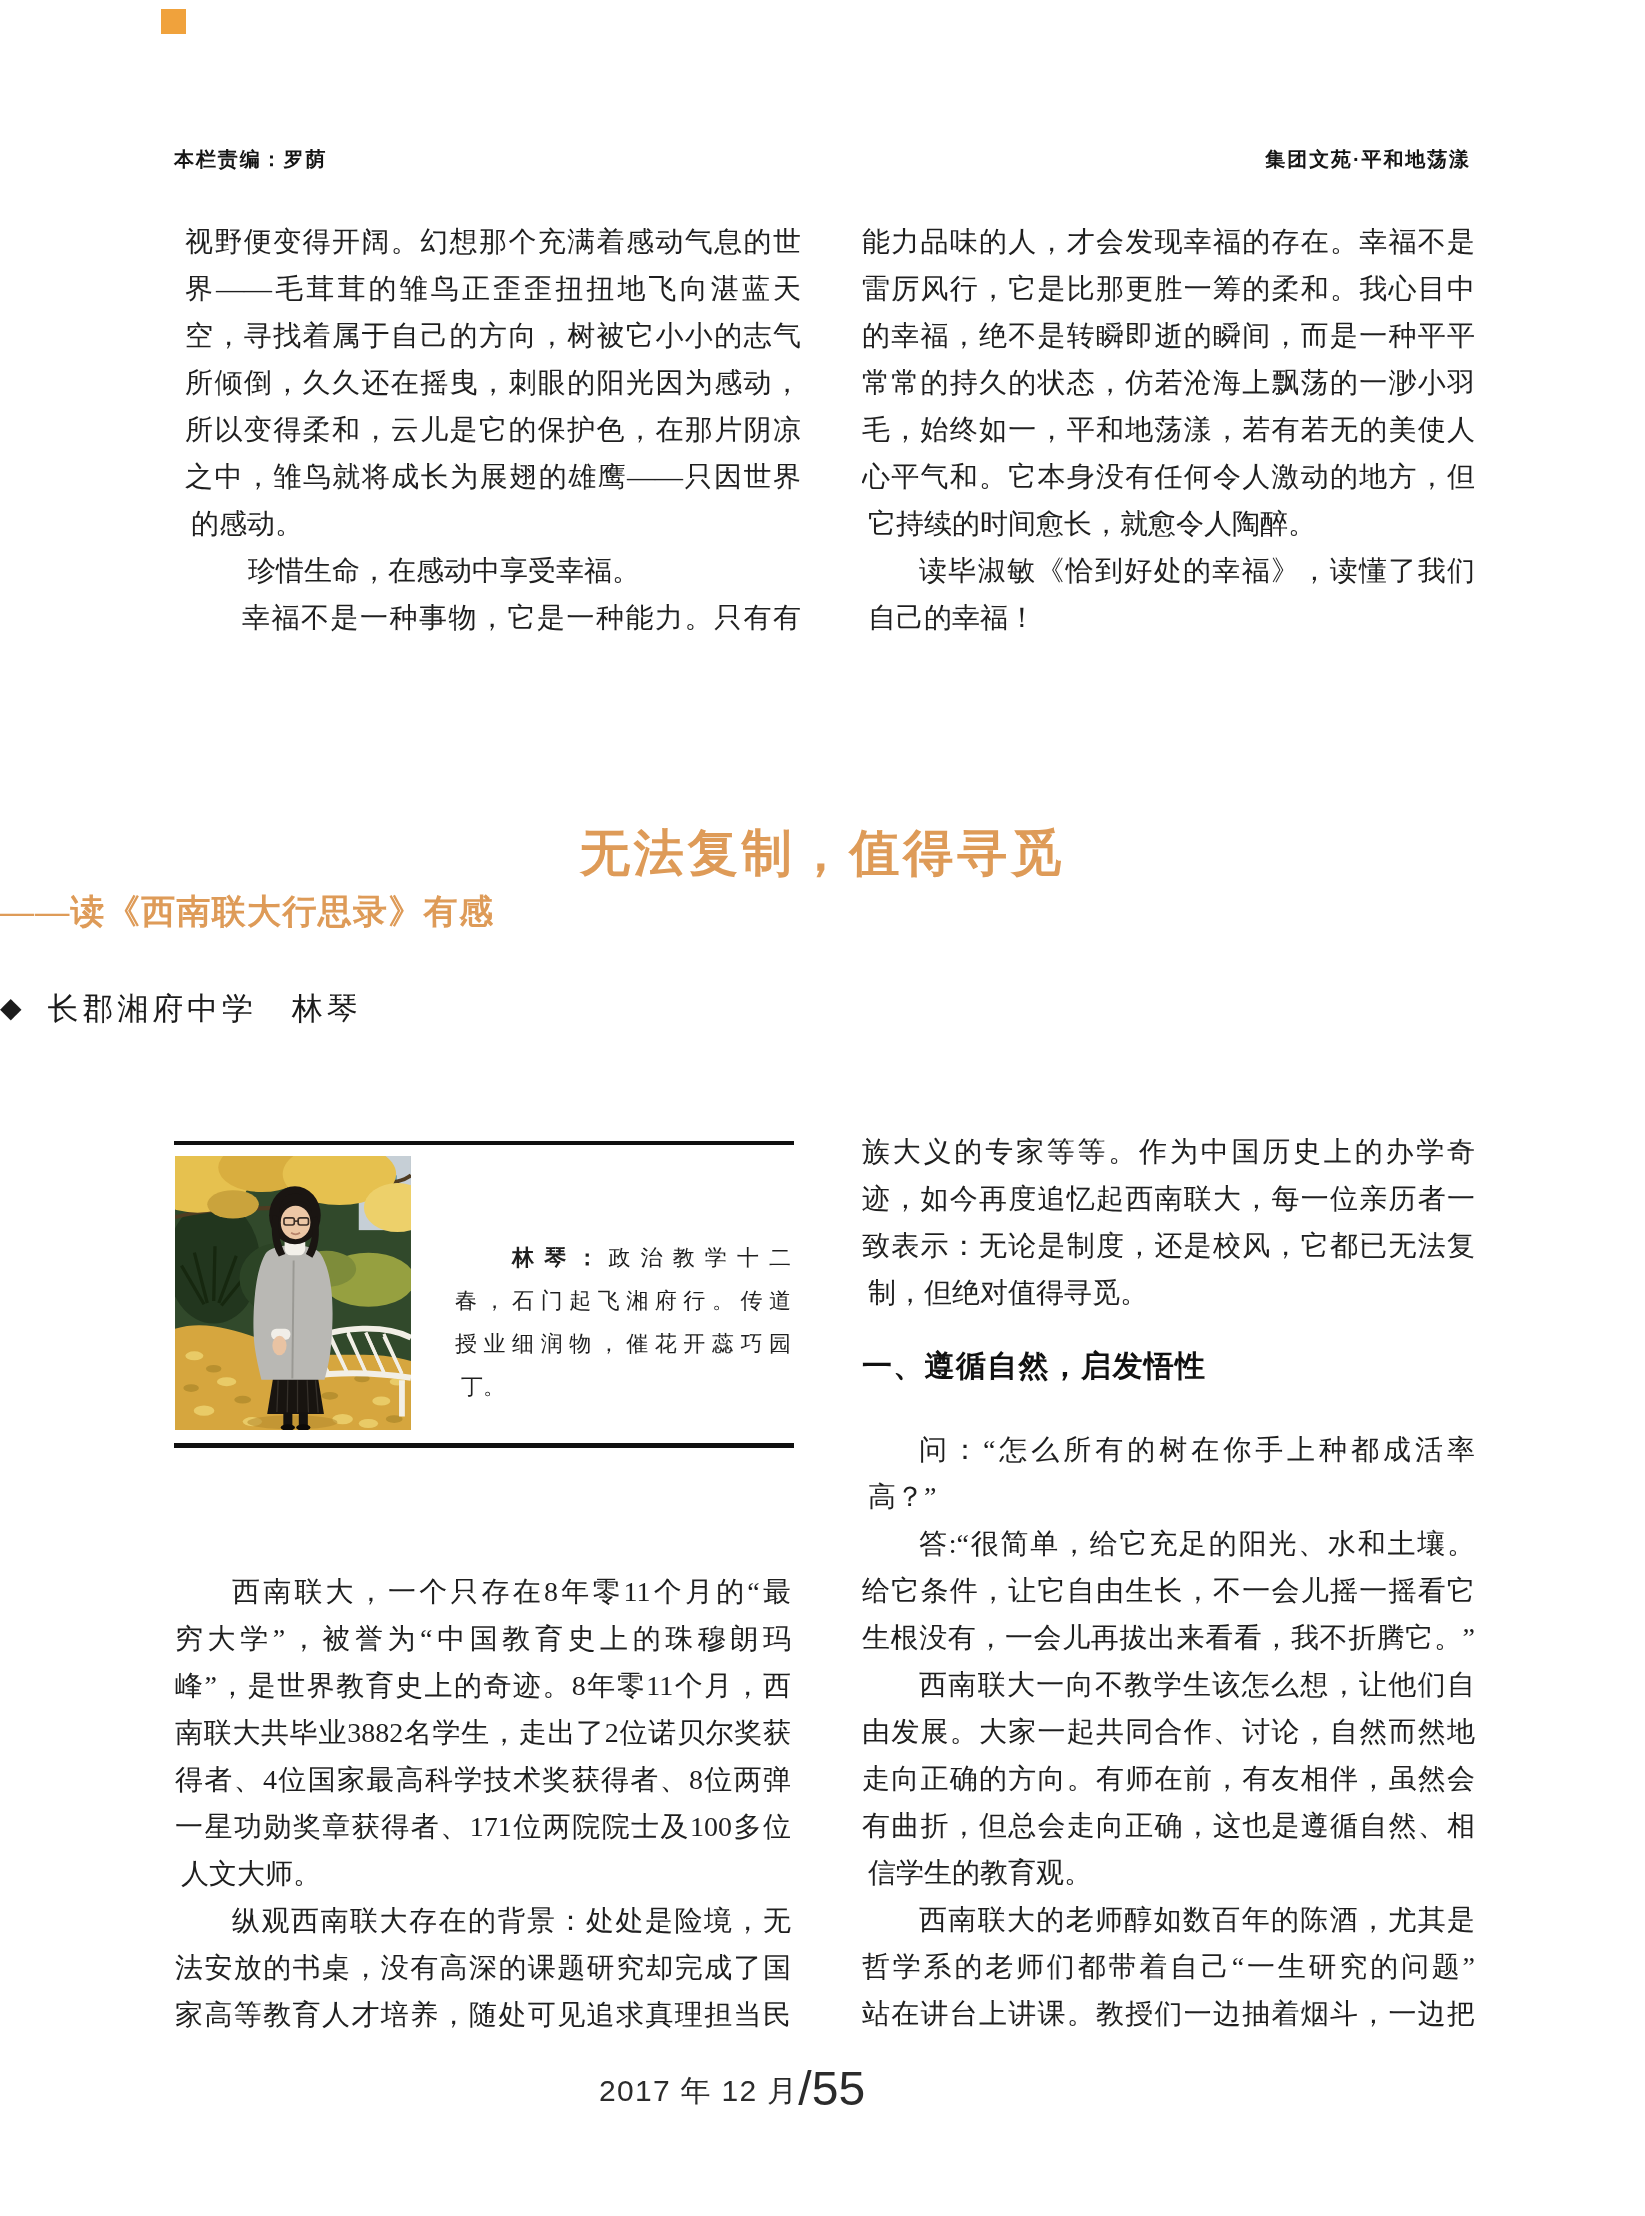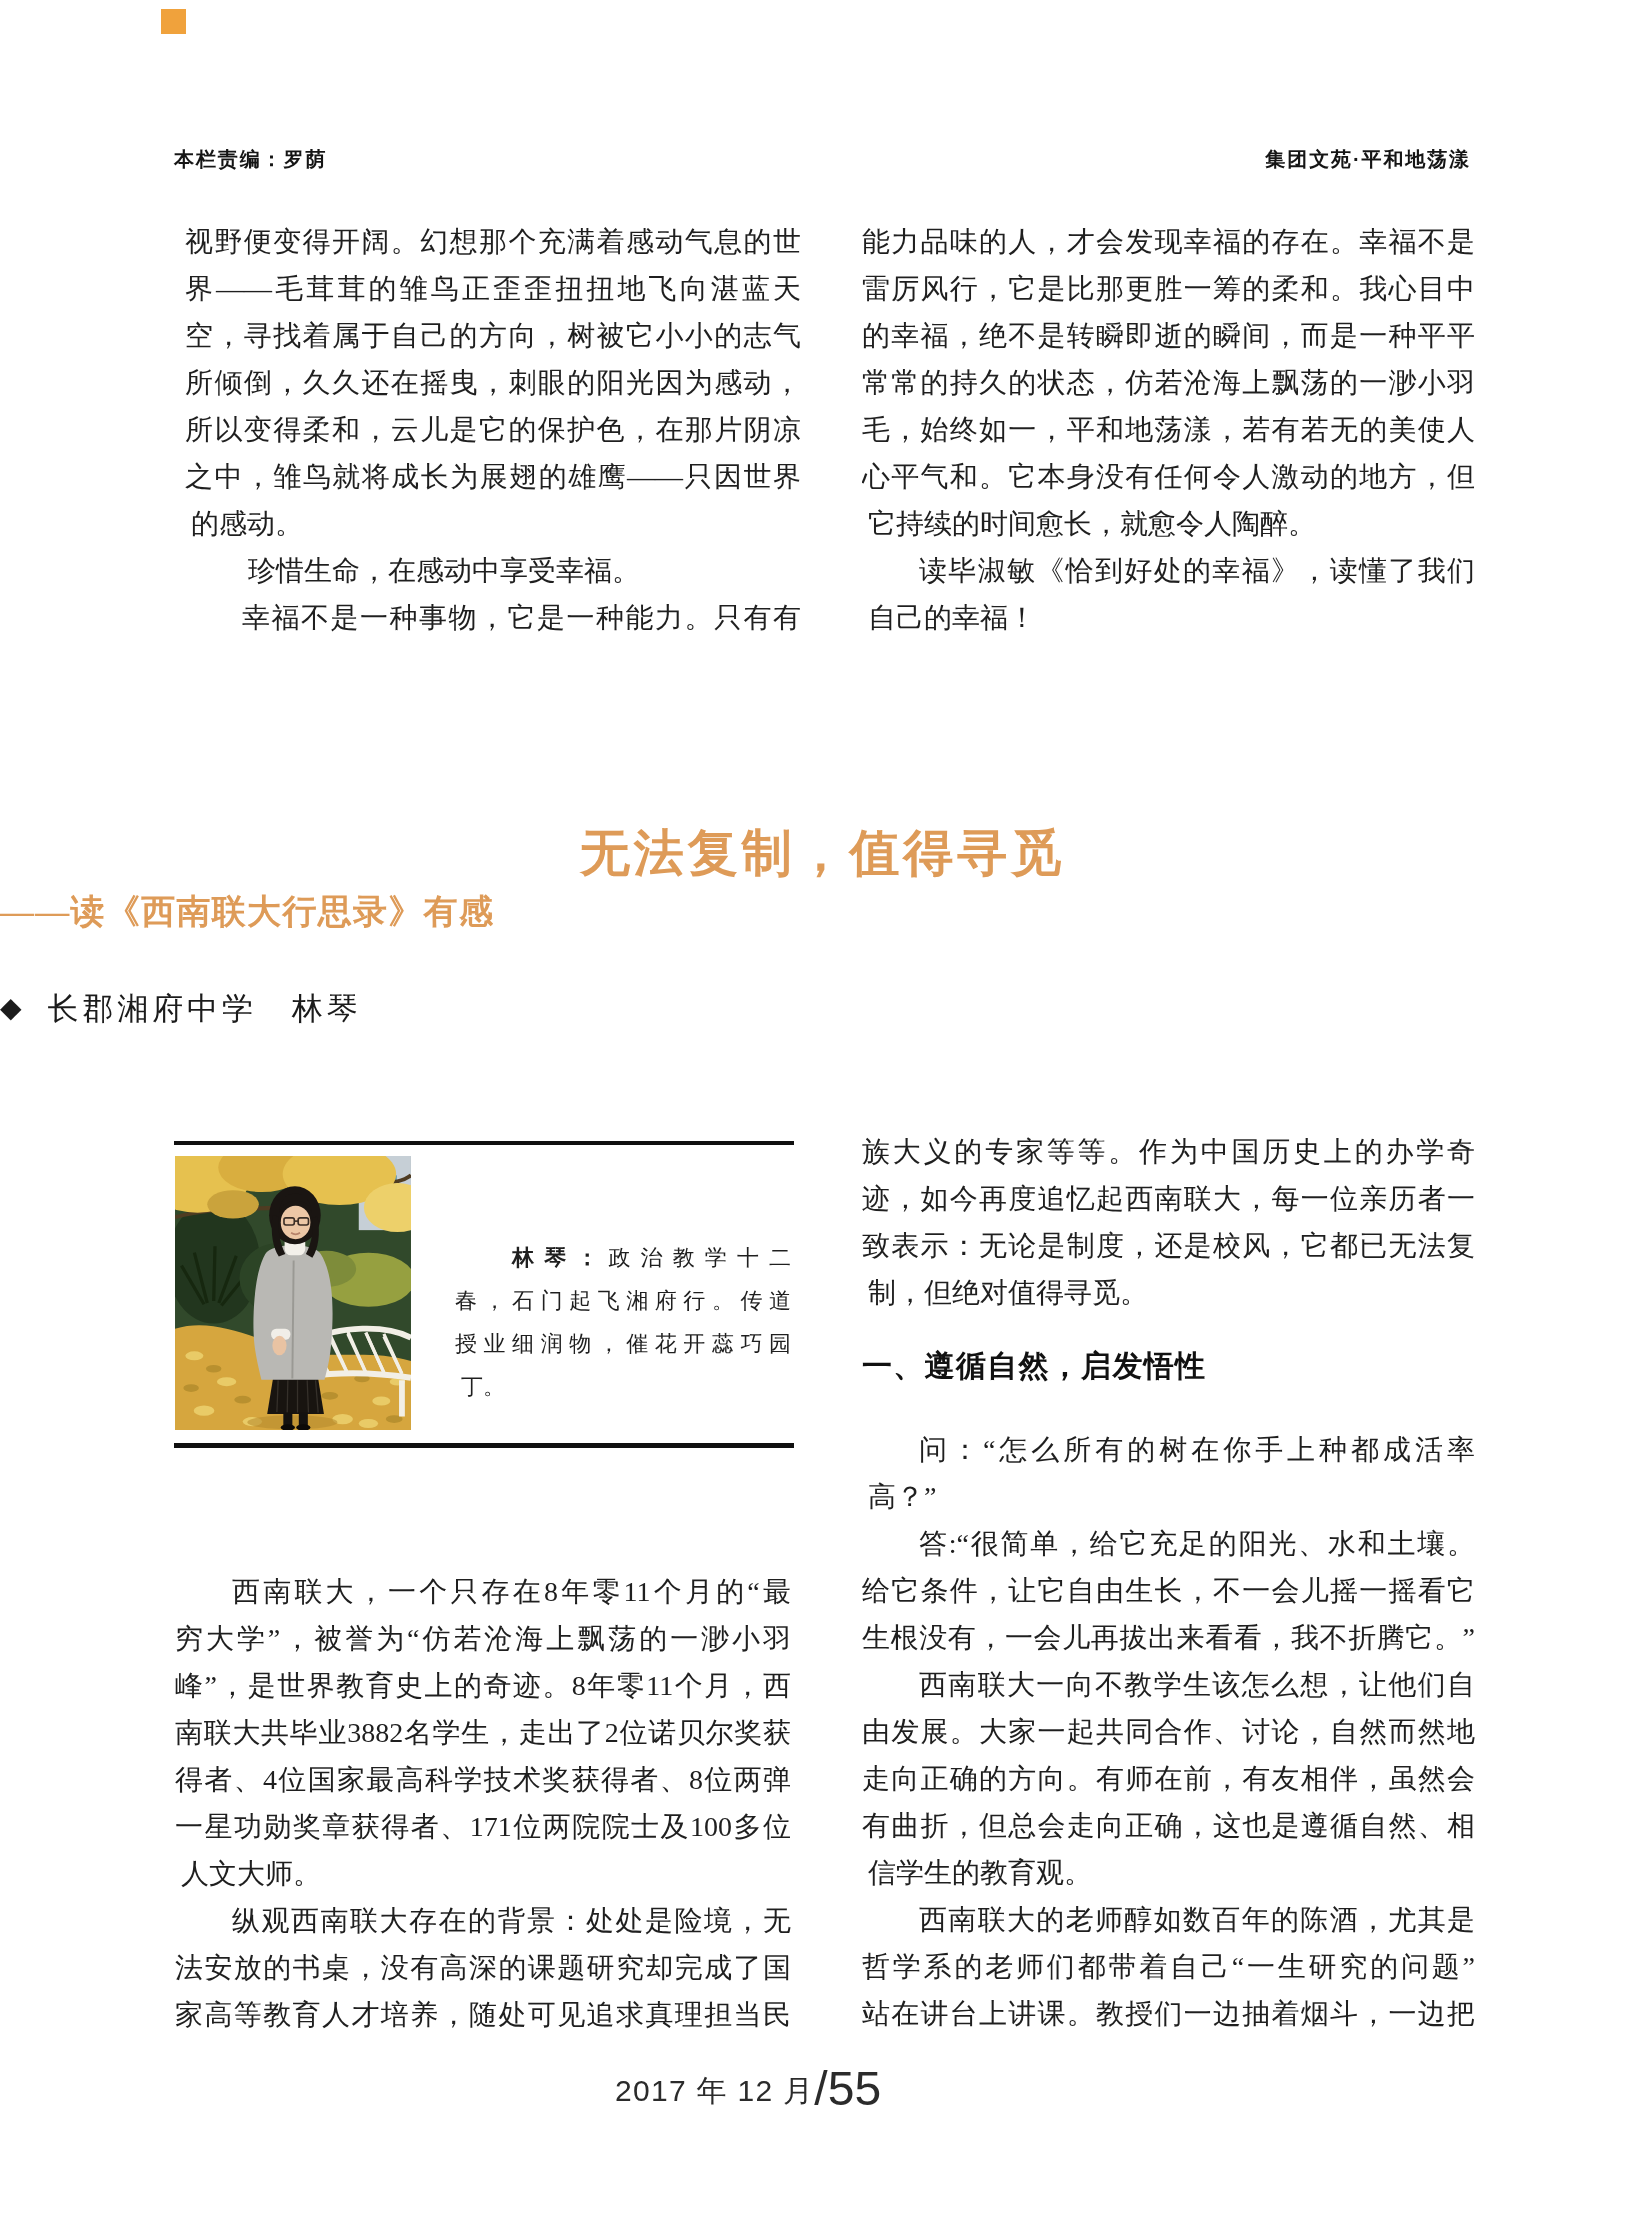"穷大学”，被誉为“仿若沧海上飘荡的一渺小羽" div.tline { text: 仿若沧海上飘荡的一渺小羽 -> 中国教育史上的珠穆朗玛 }
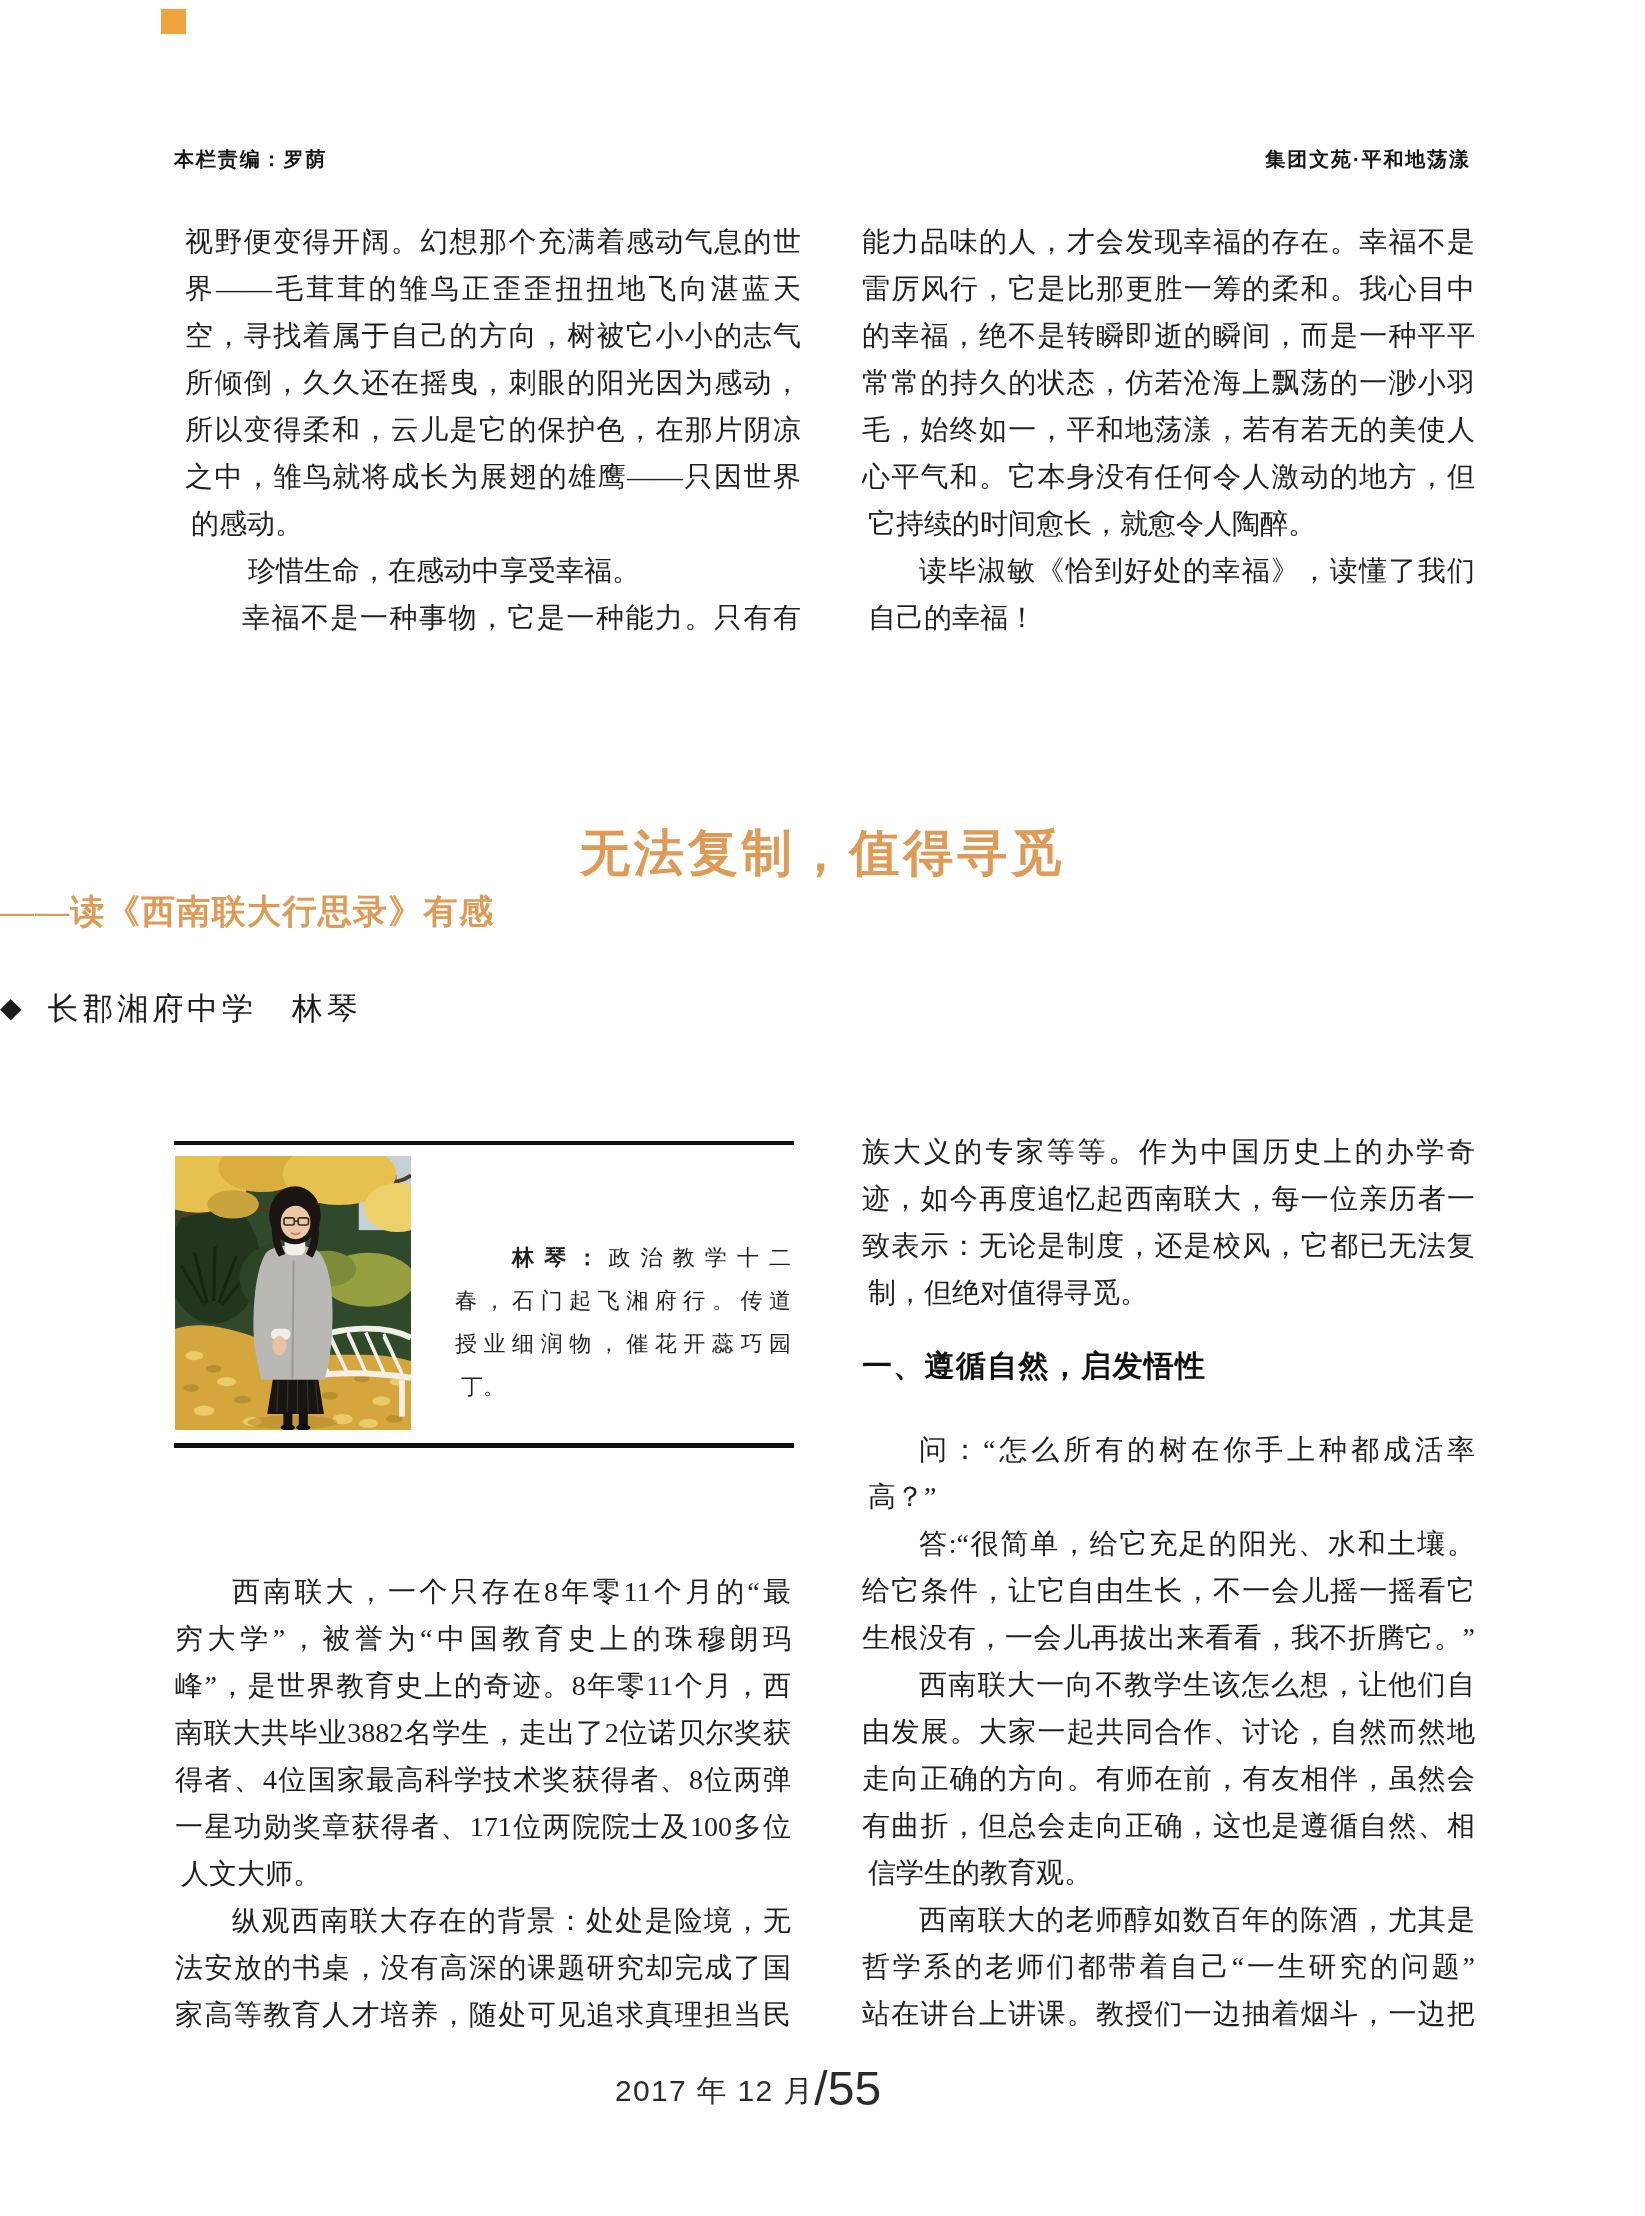"2017 年 12 月/55" .footer { left: 16px -> 0 }
